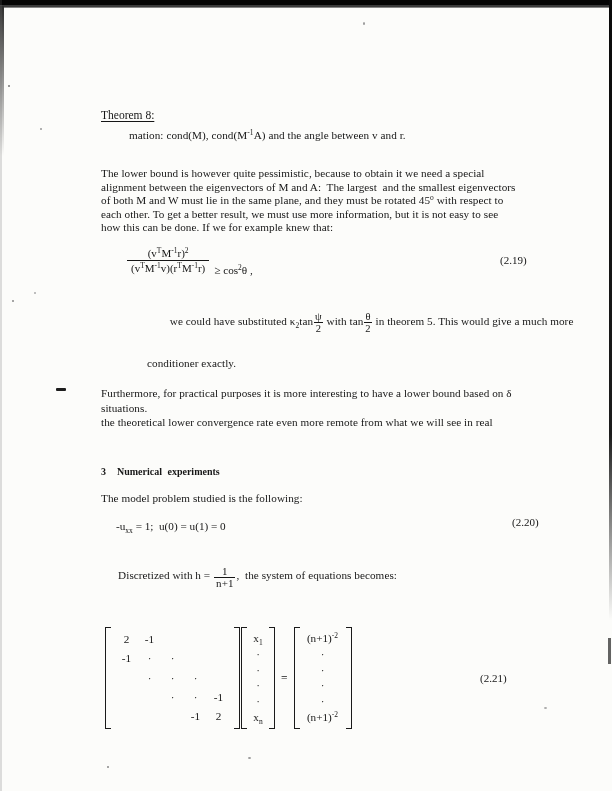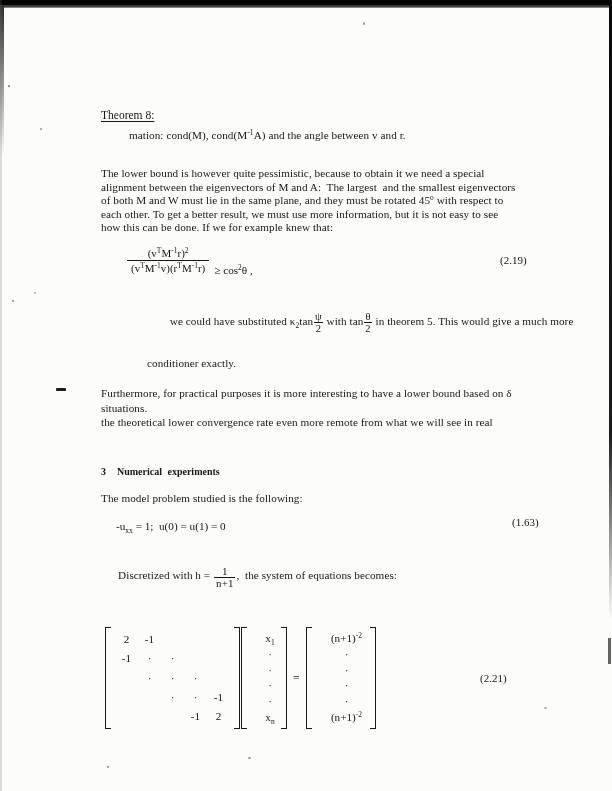"(1.63)" span.eqlabel { text: 1.63 -> 2.20 }
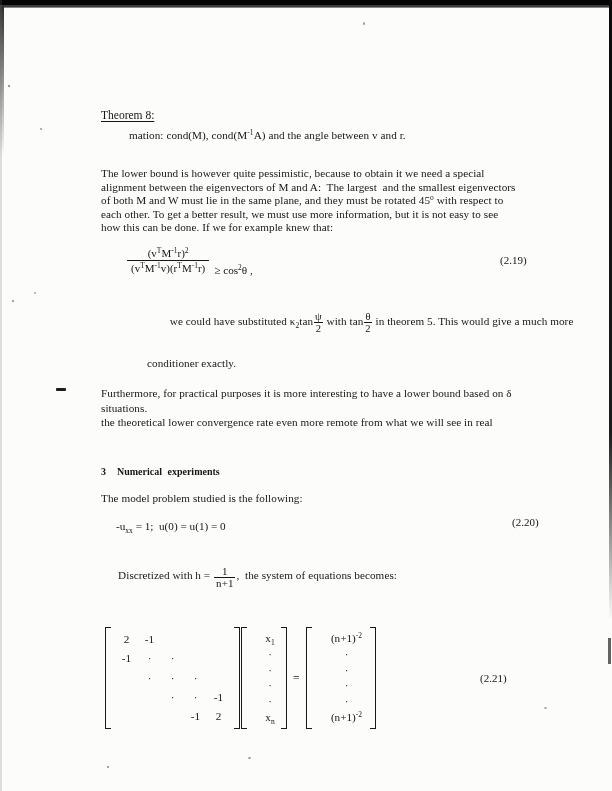"x1" .vgrid { margin-left: 12px -> none }
